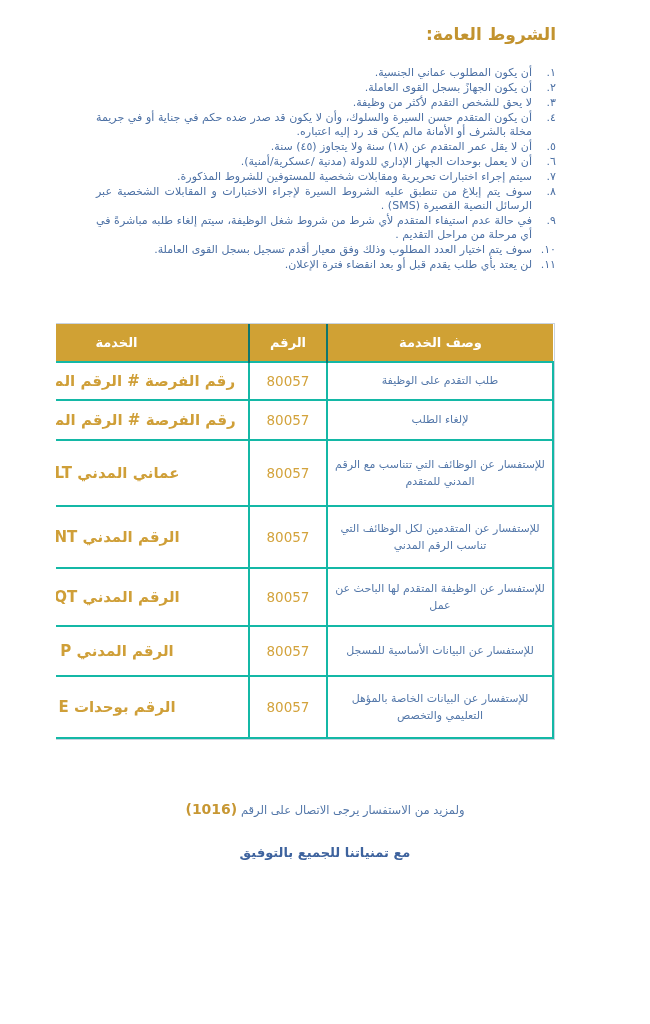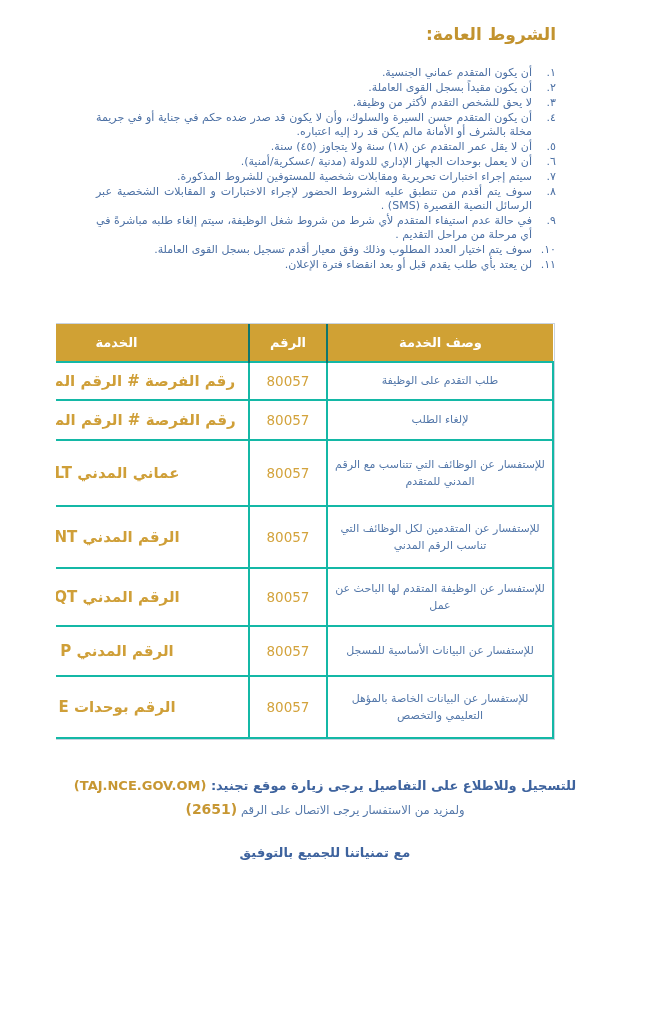"أن يكون المتقدم عماني الجنسية." div.txt { text: المتقدم -> المطلوب }
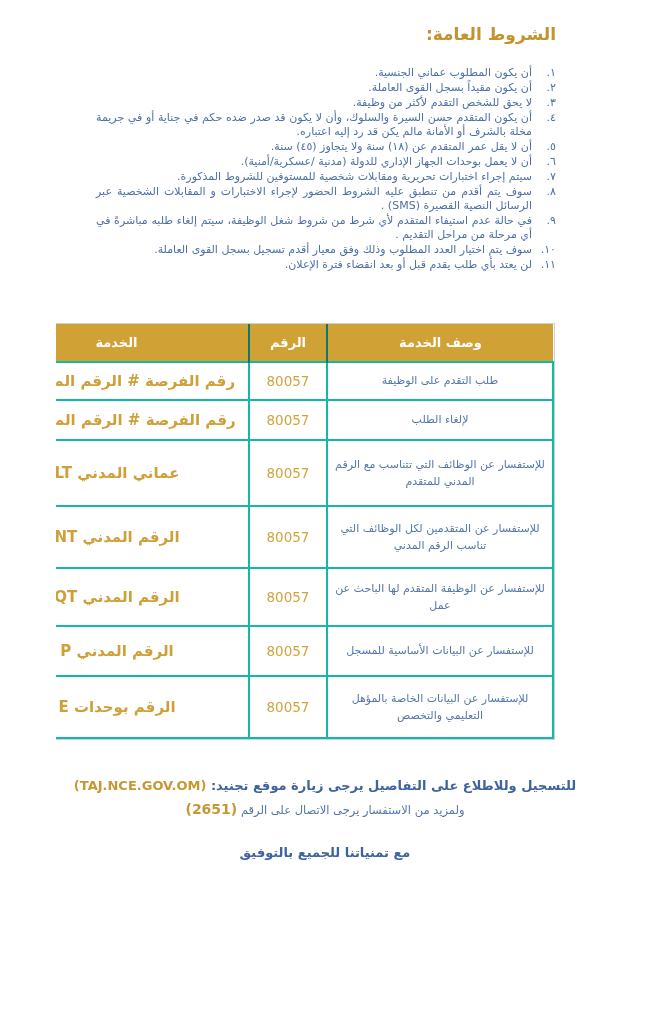"أن يكون مقيداً بسجل القوى" div.txt { text: مقيداً -> الجهازً }
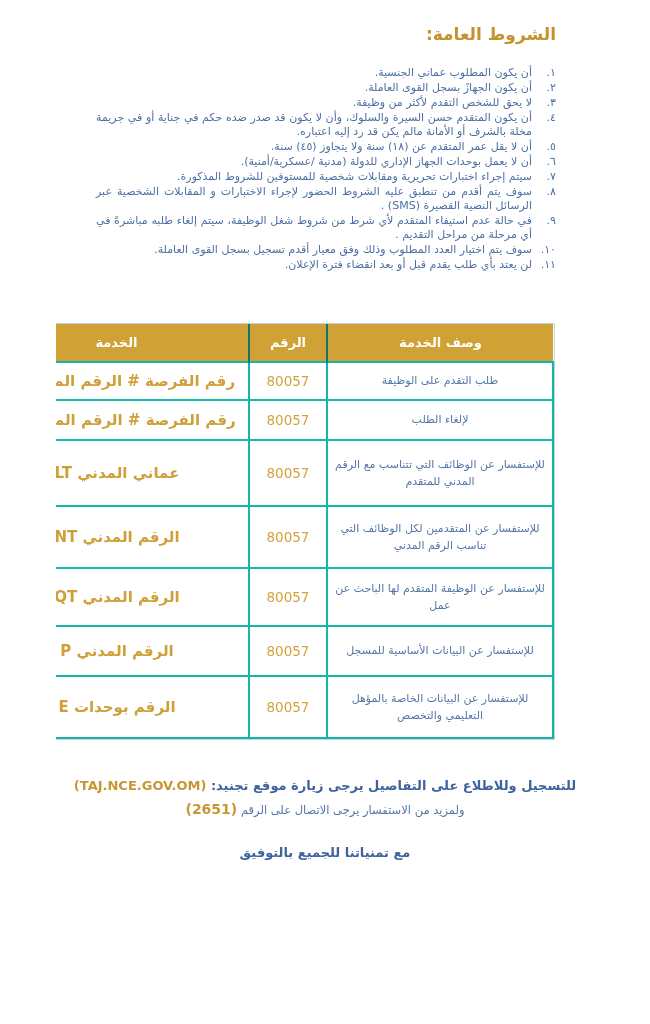"سوف يتم أقدم من تنطبق" div.txt { text: أقدم من تنطبق عليه الشروط الحضور -> إبلاغ من تنطبق عليه الشروط السيرة }
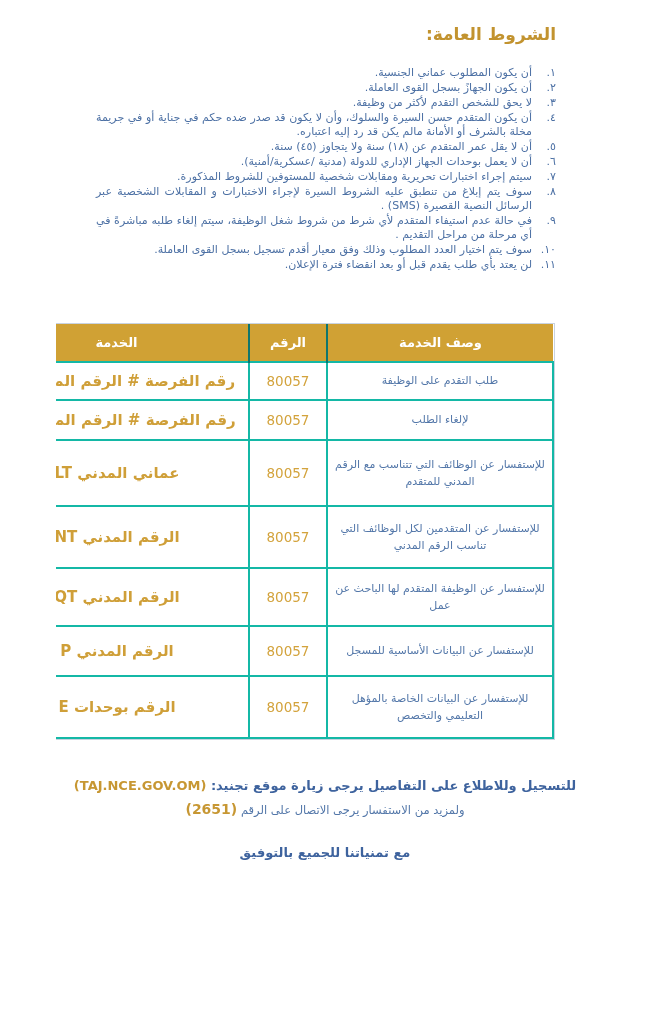"للتسجيل وللاطلاع على التفاصيل يرجى" p.footer1 { html: <p><span>للتسجيل وللاطلاع على التفاصيل يرجى زيارة موقع تجنيد:</span> <span>(TAJ.NCE.GOV.OM)</span></p> -> none }
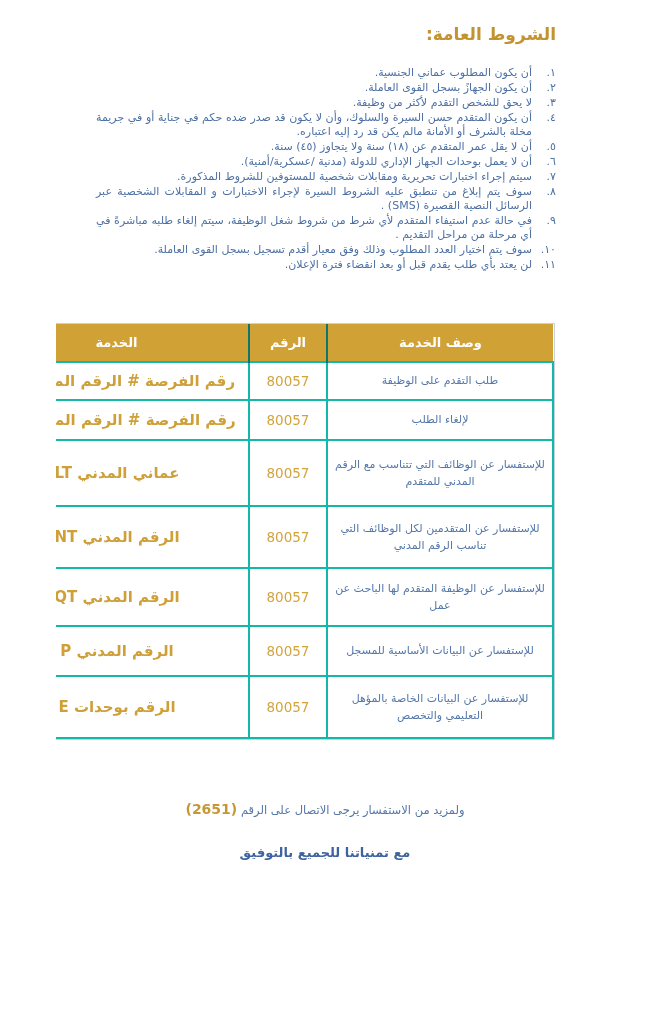"(2651)" span.gold { text: 2651 -> 1016 }
